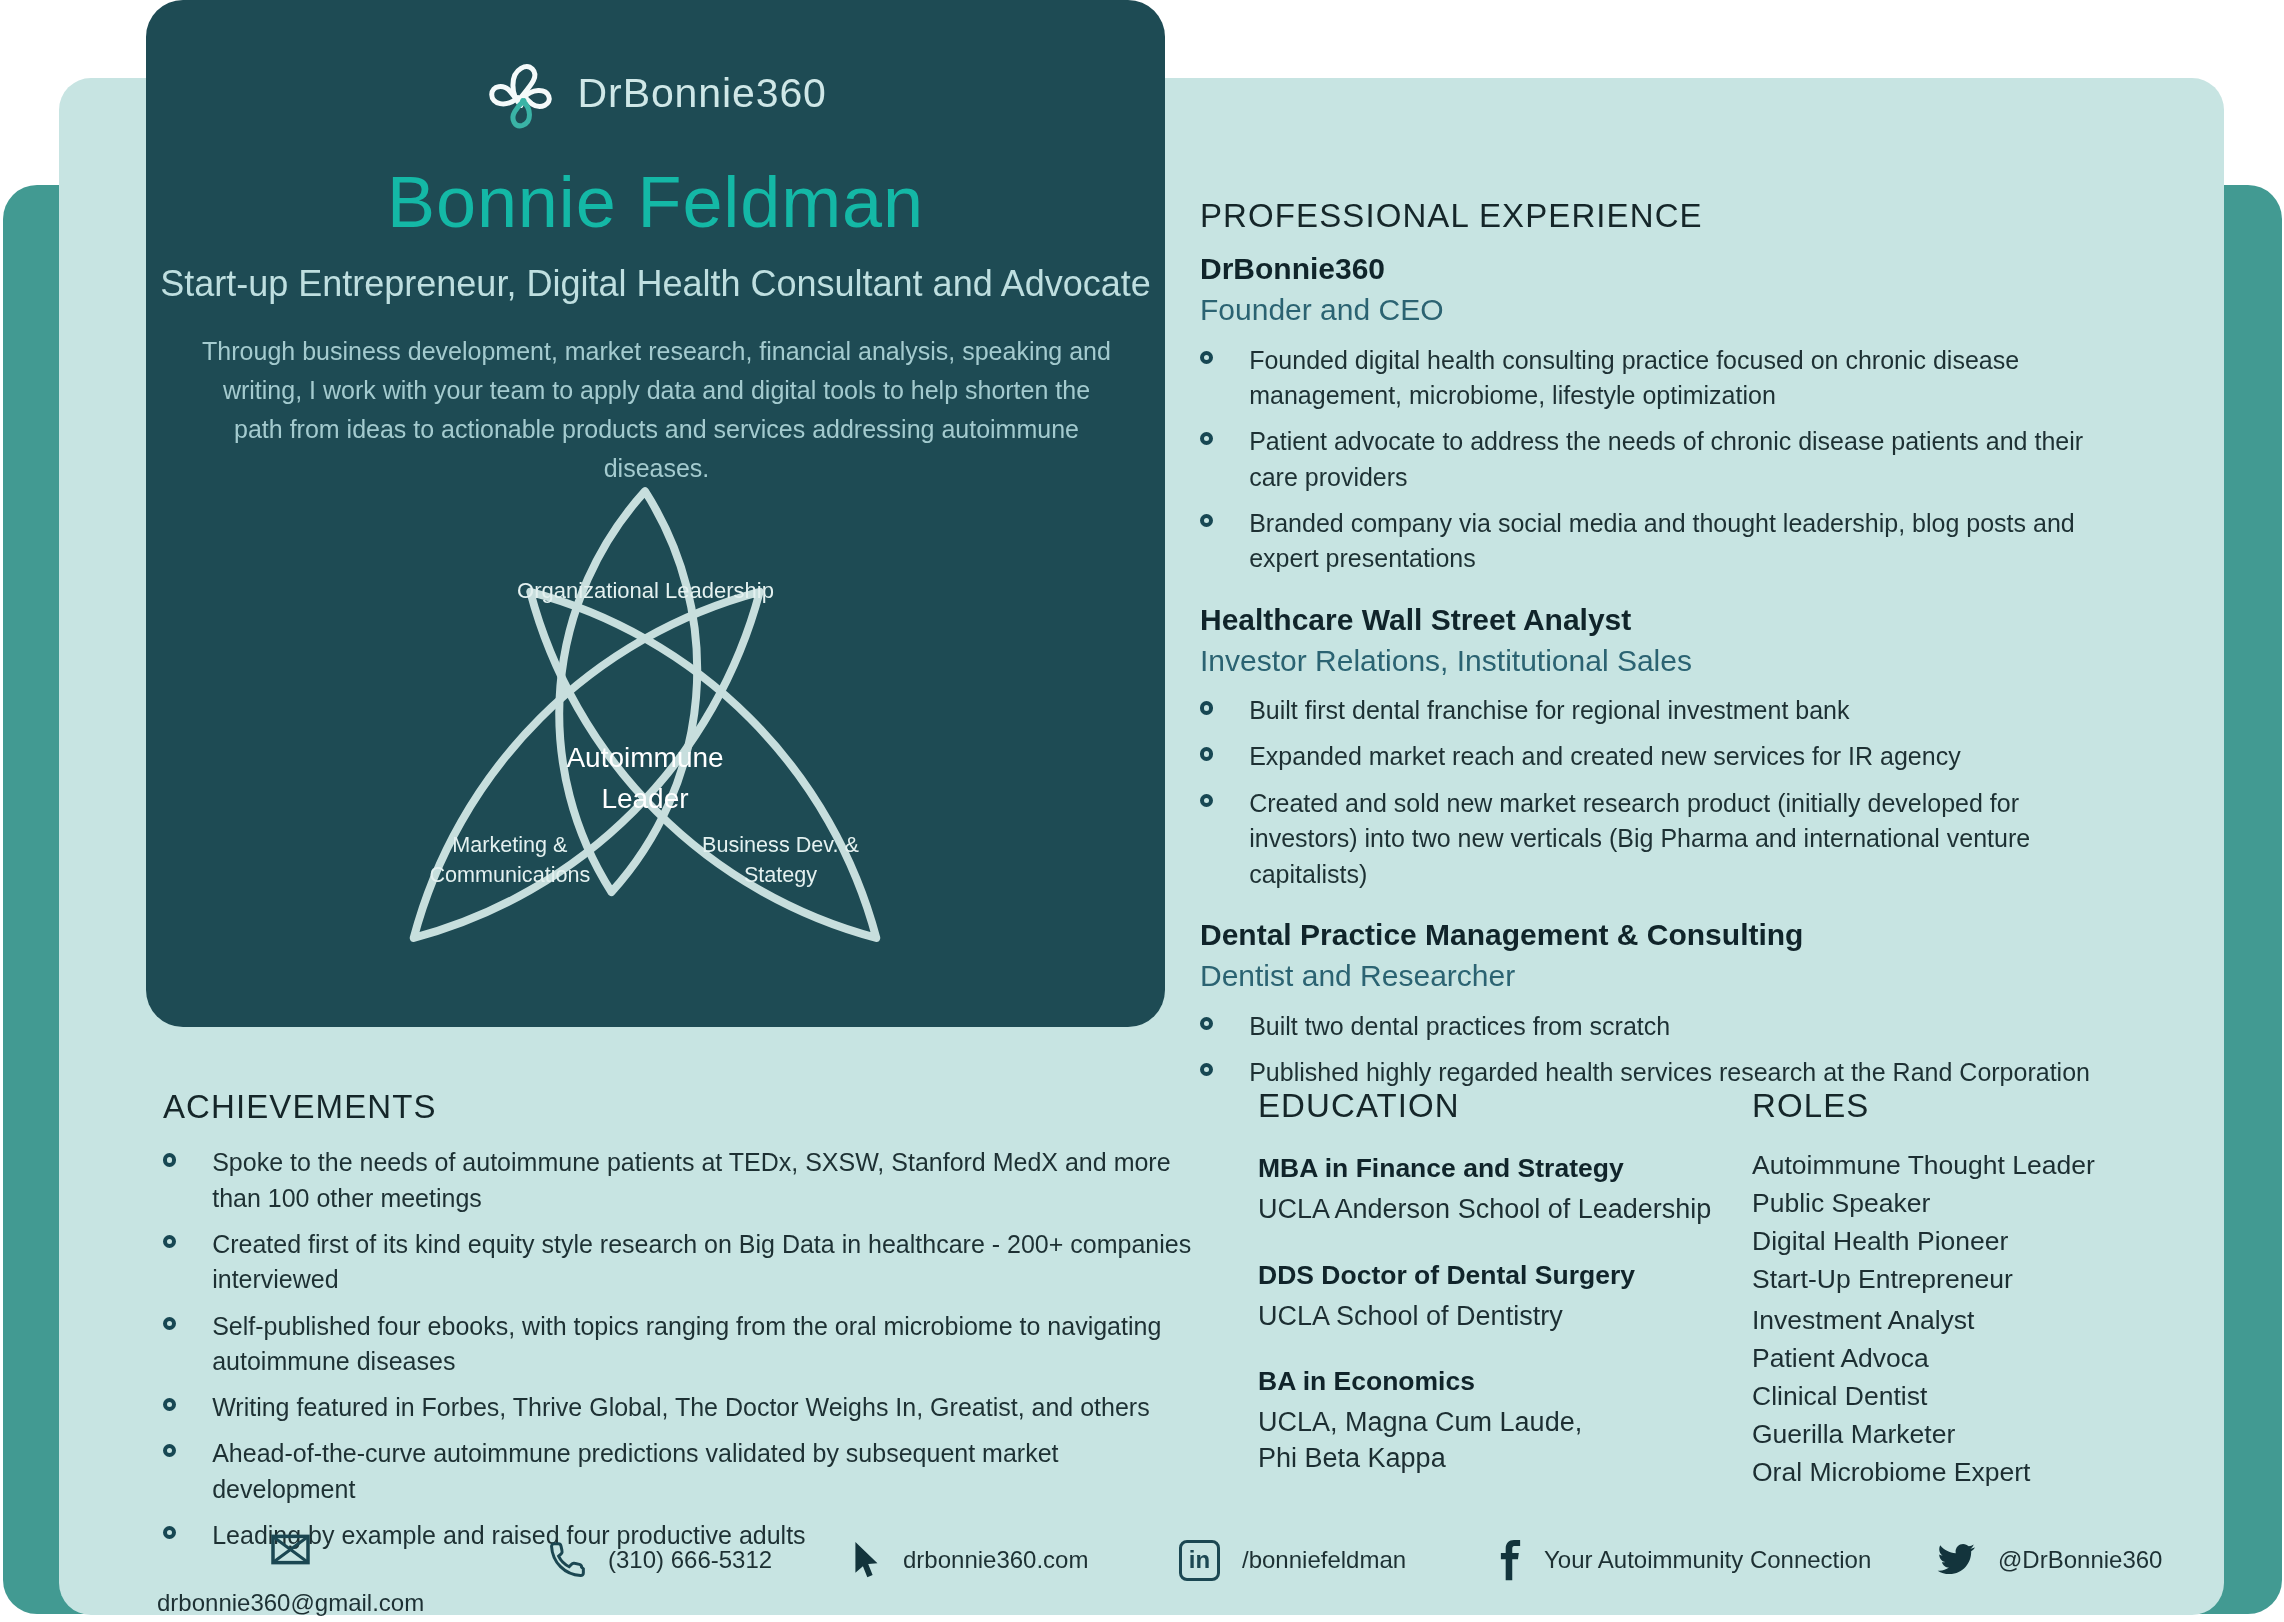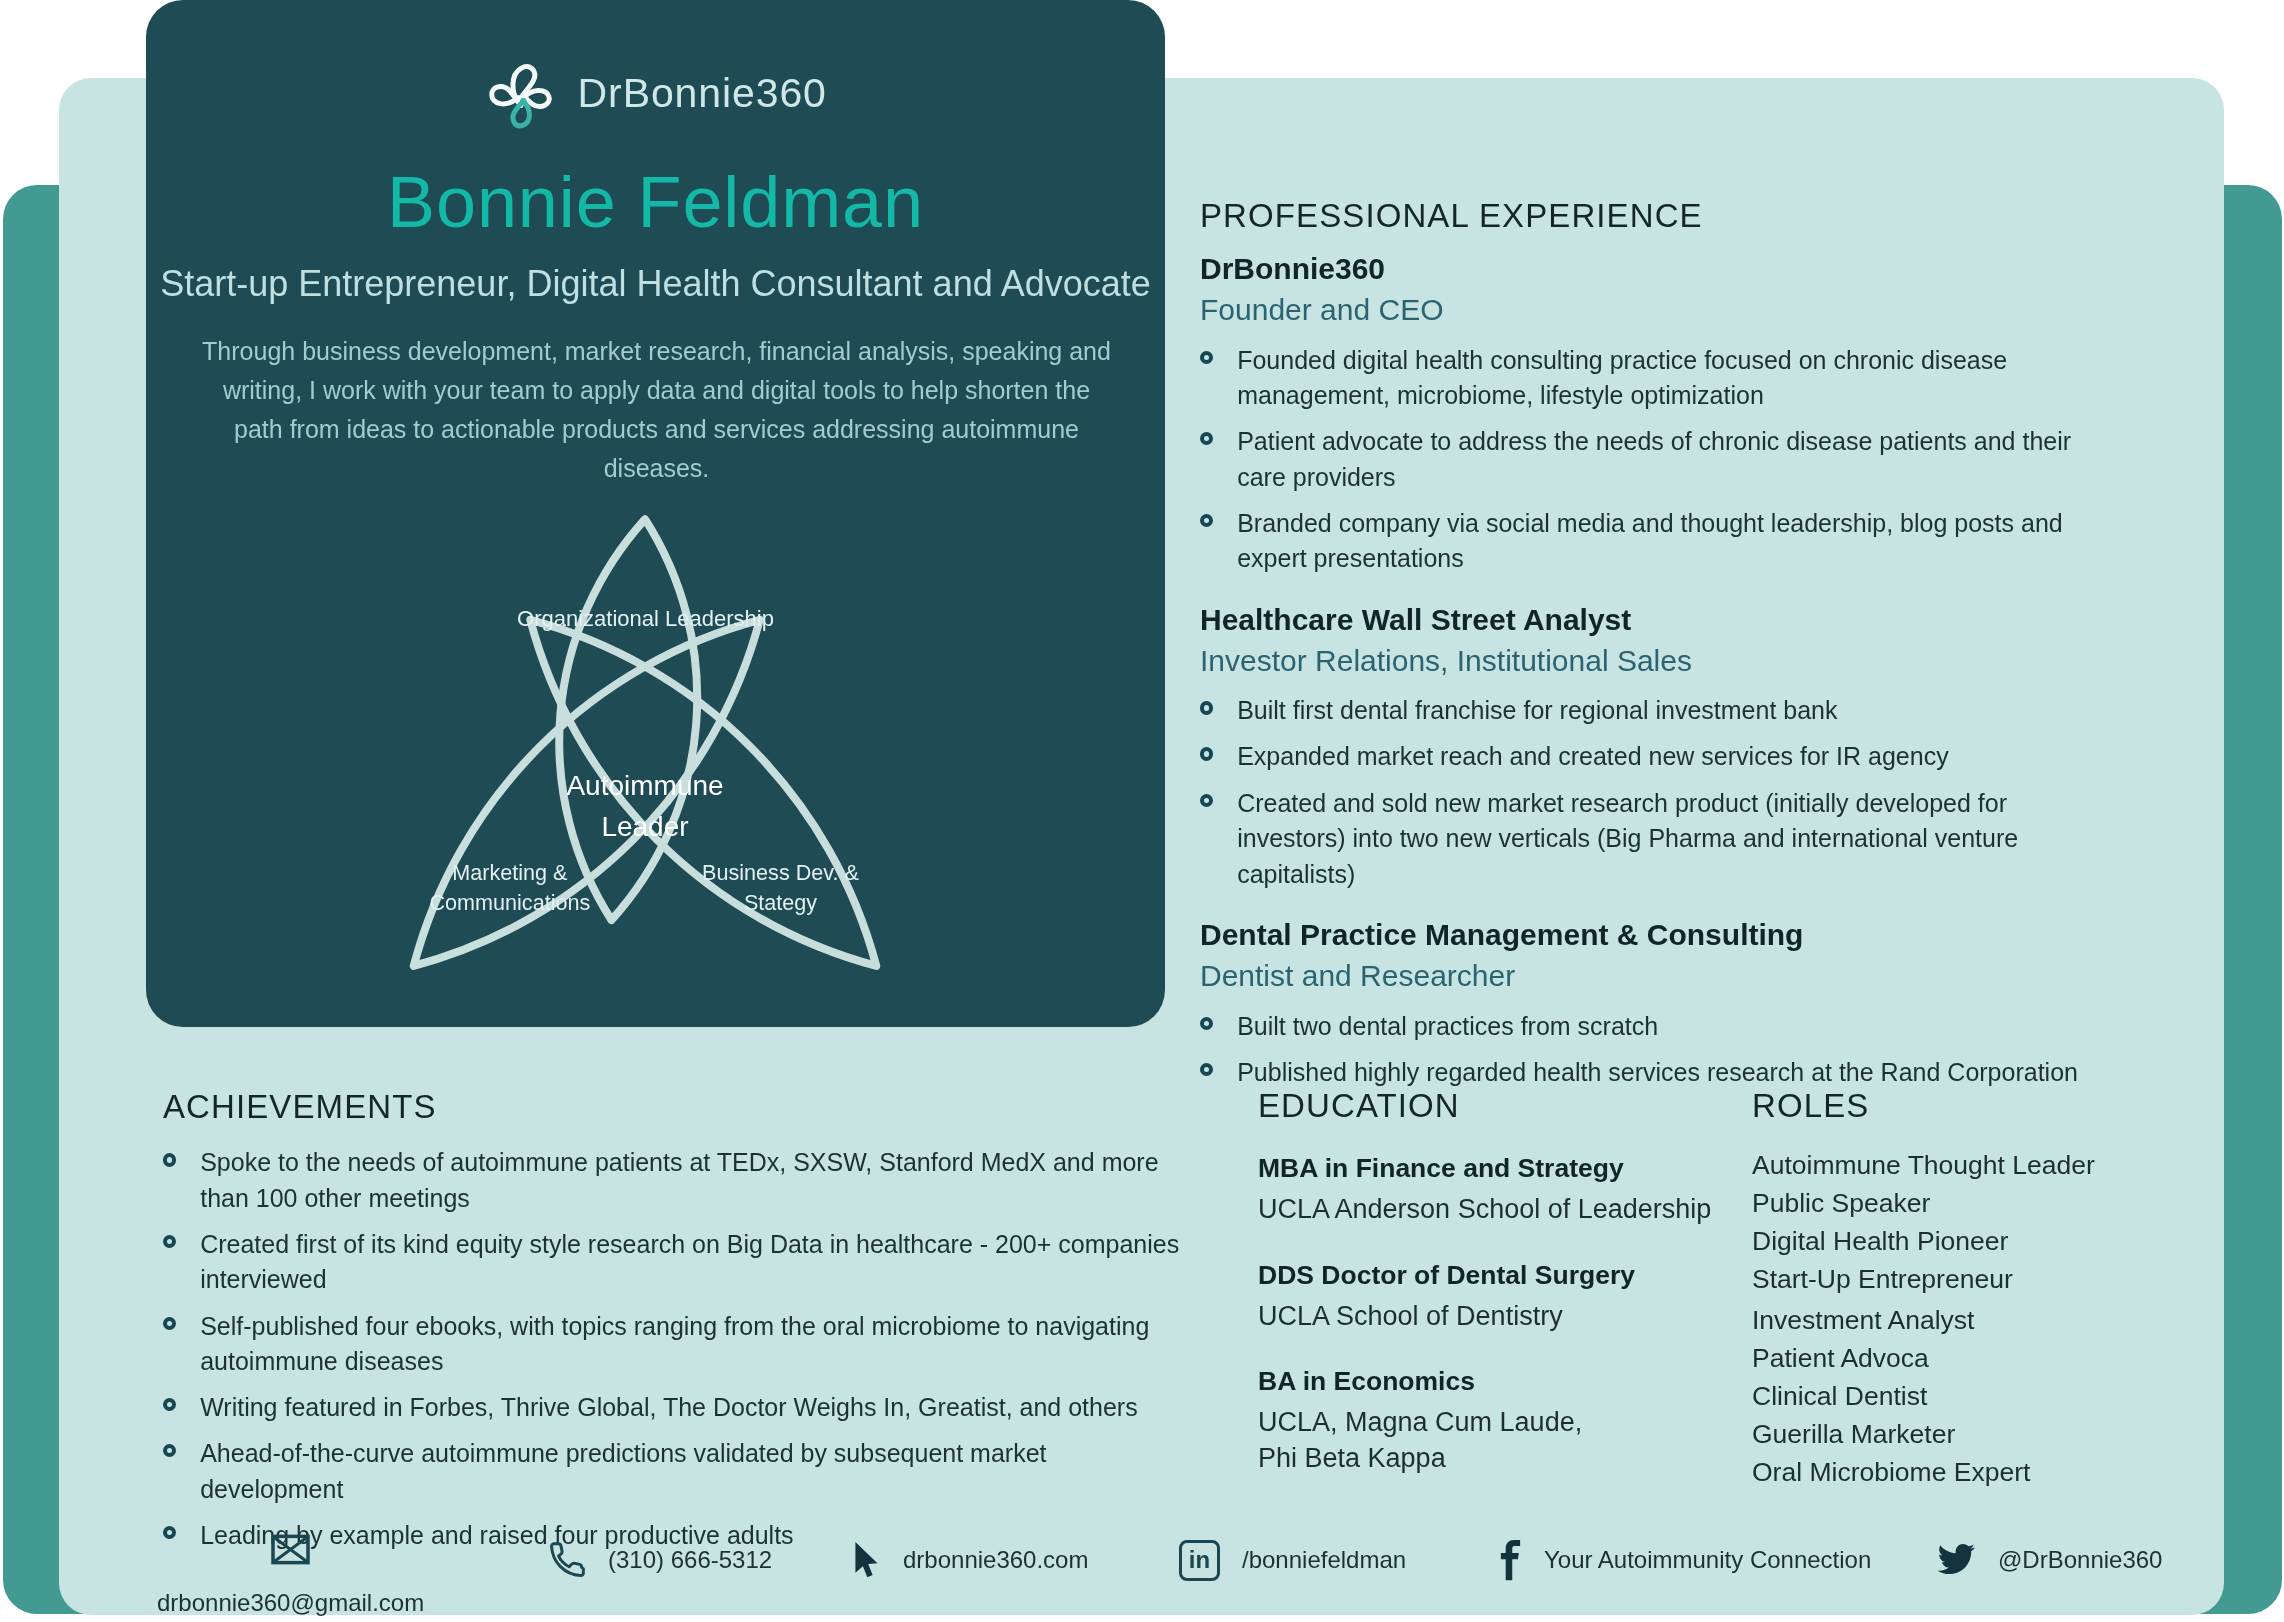"Founded digital health consulting" .bullet { gap: 24px -> 36px }
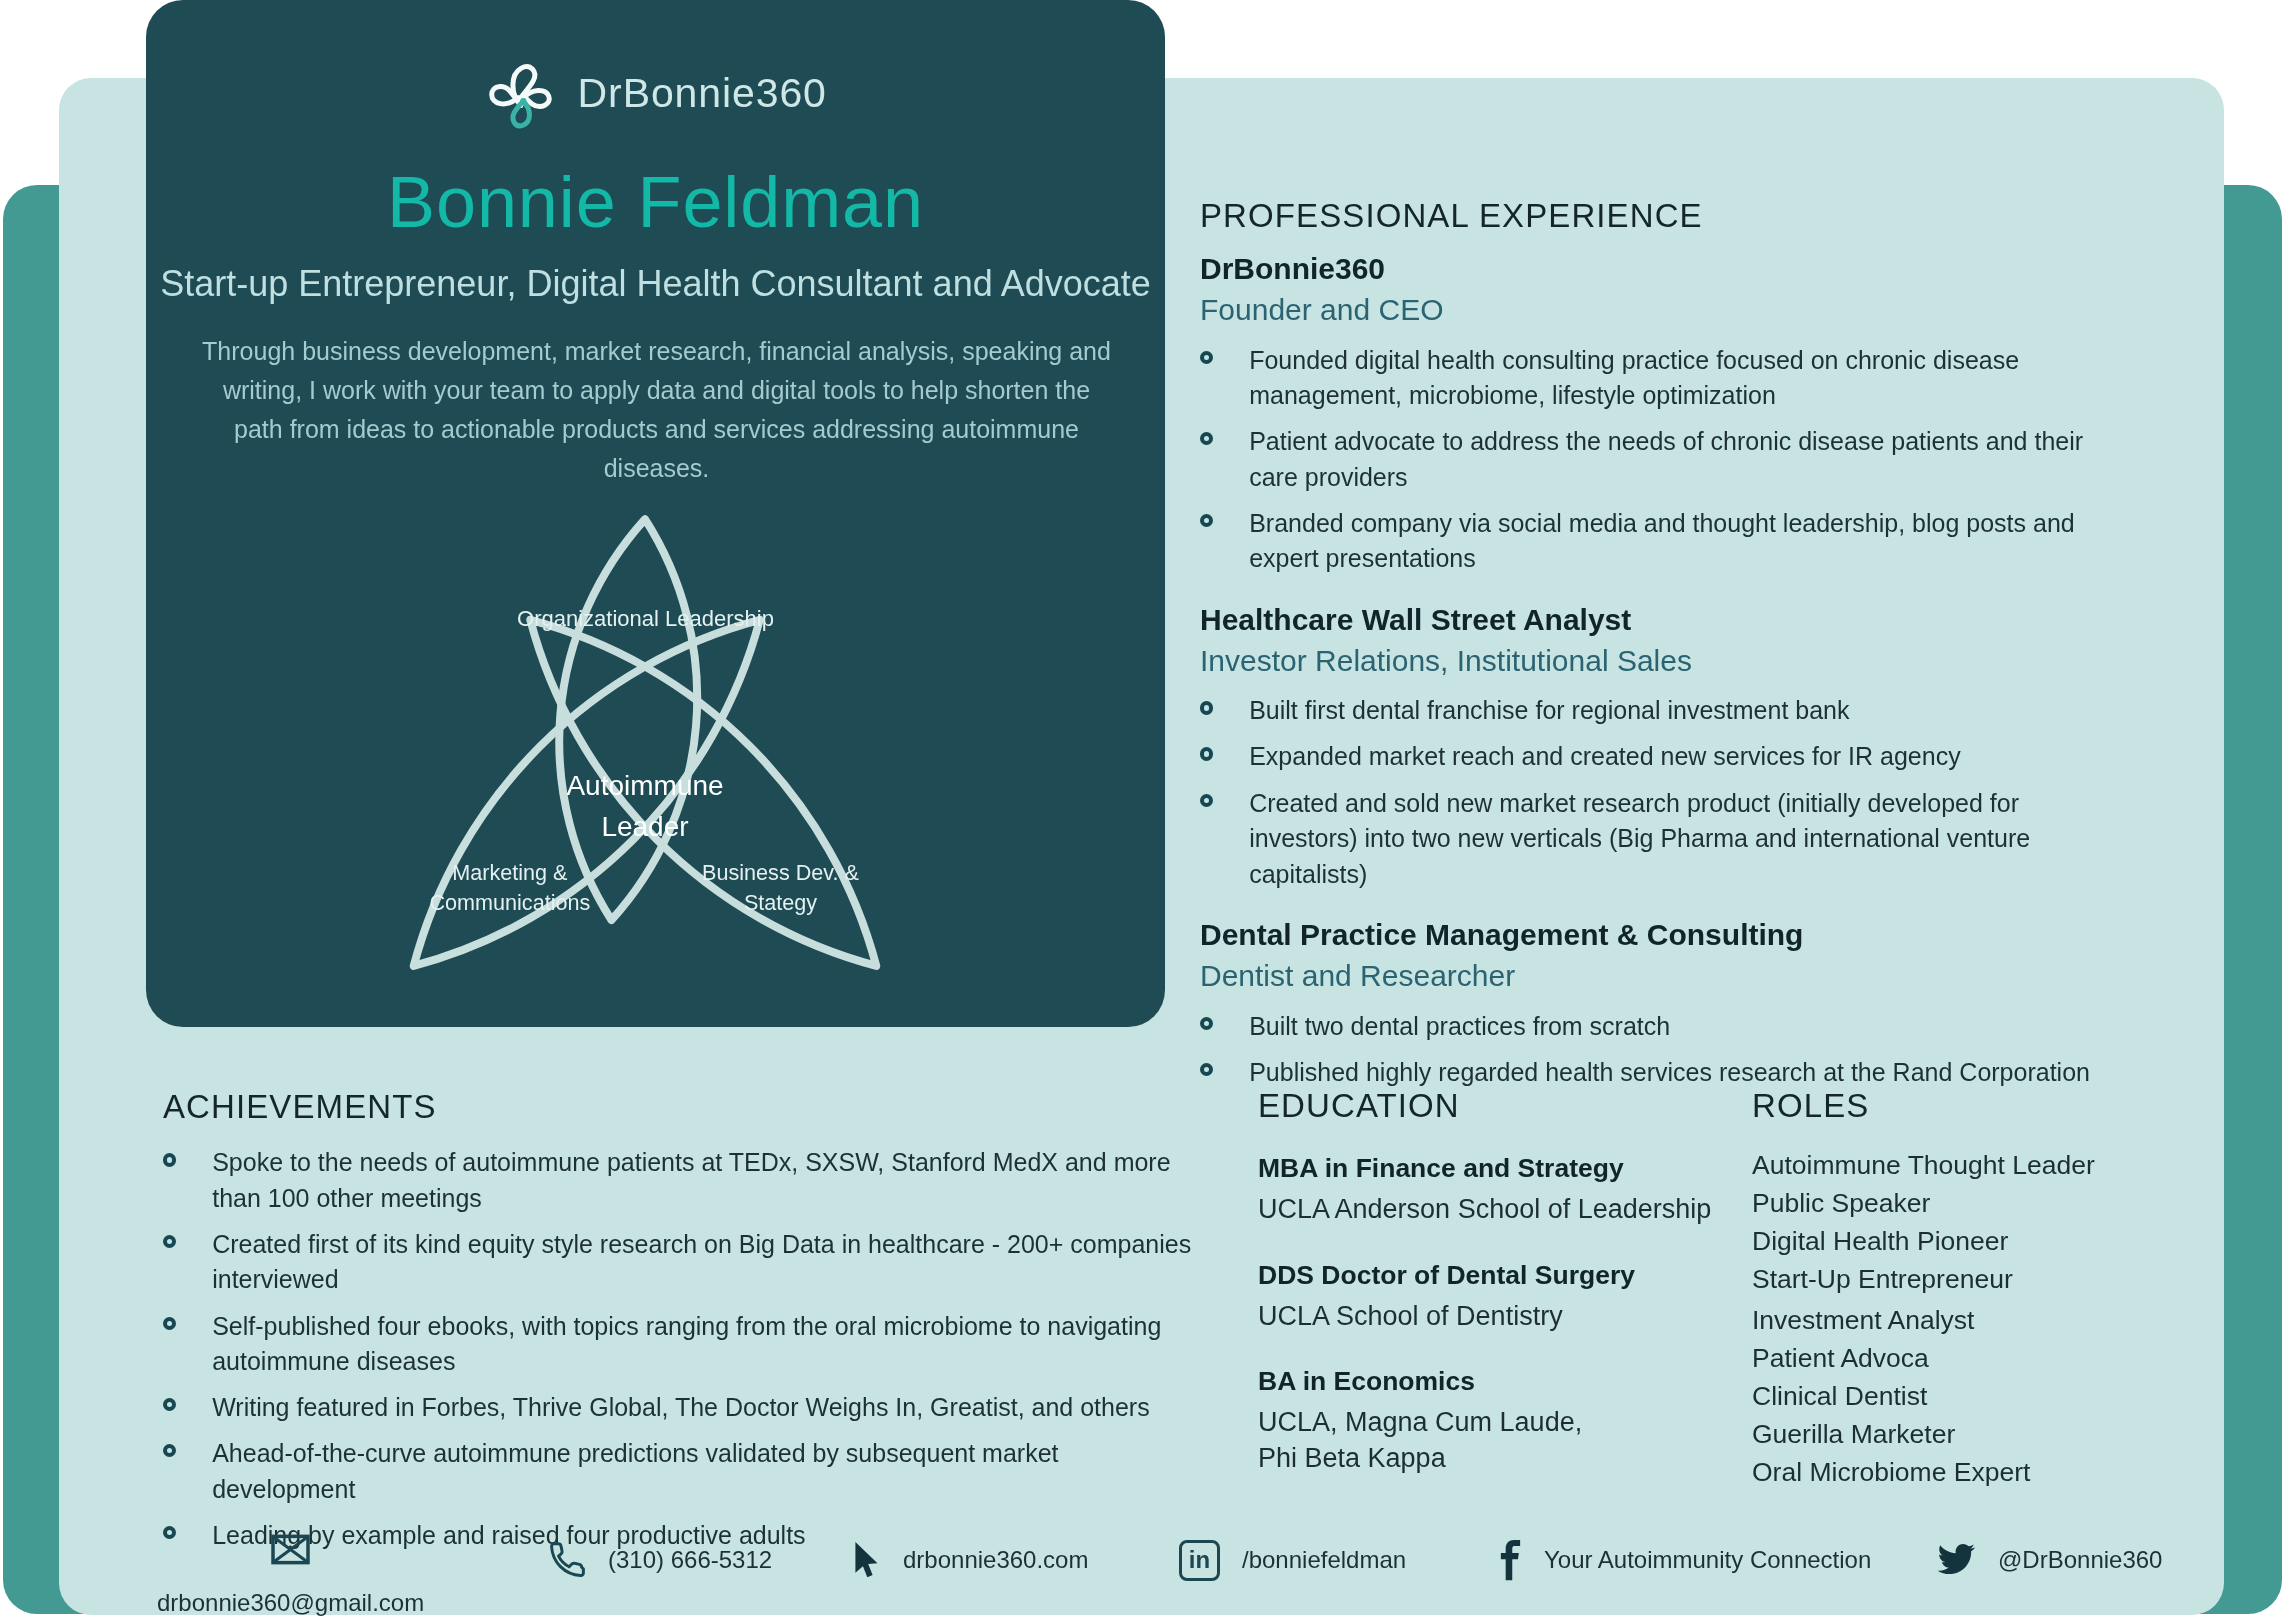"Organizational Leadership" .venn-wrap { top: 512px -> 484px }
